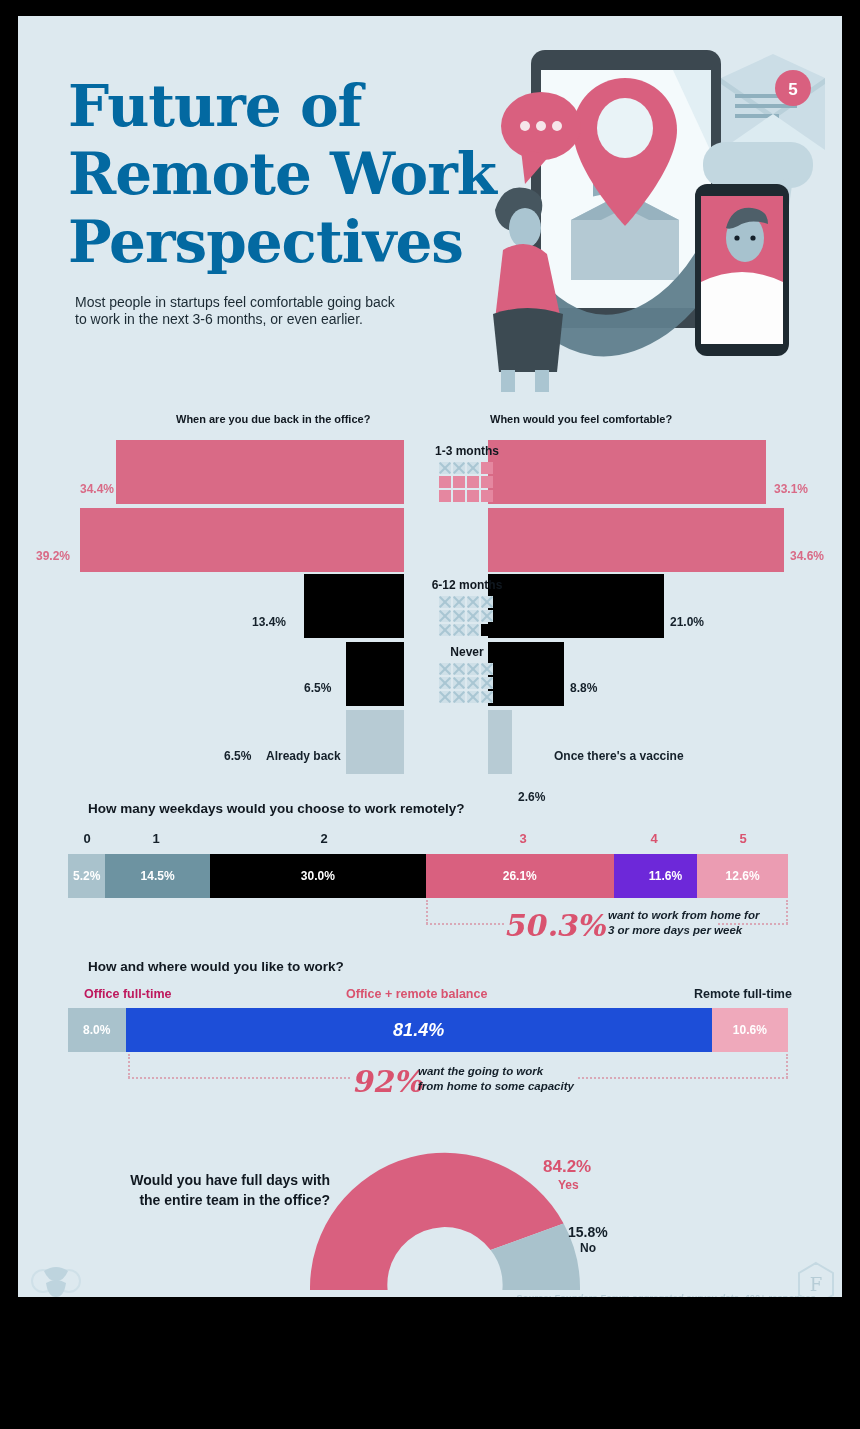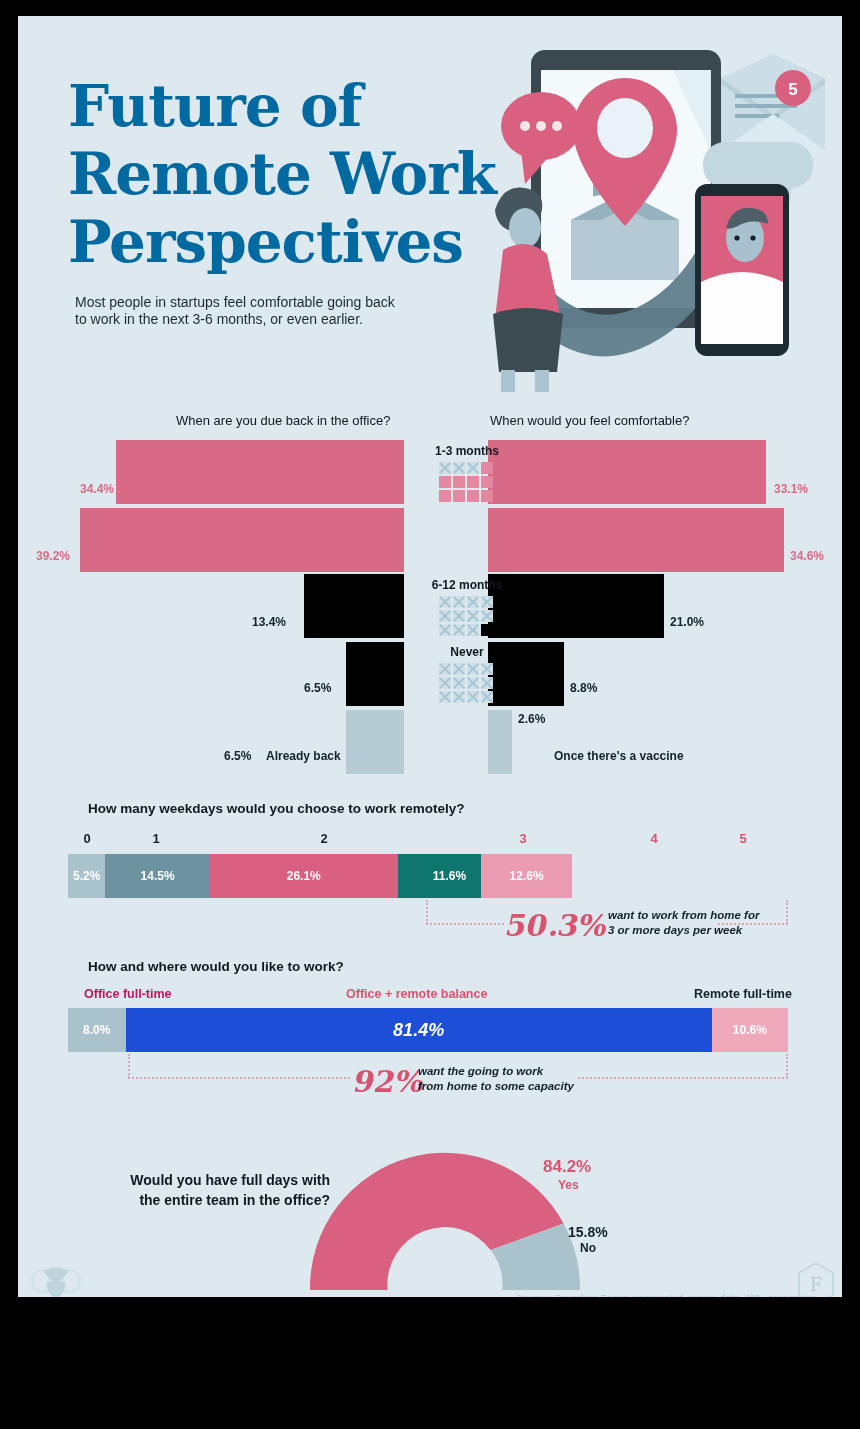"When are you due back" .bf-title { font-size: 13px -> 11px; font-weight: 400 -> 700 }
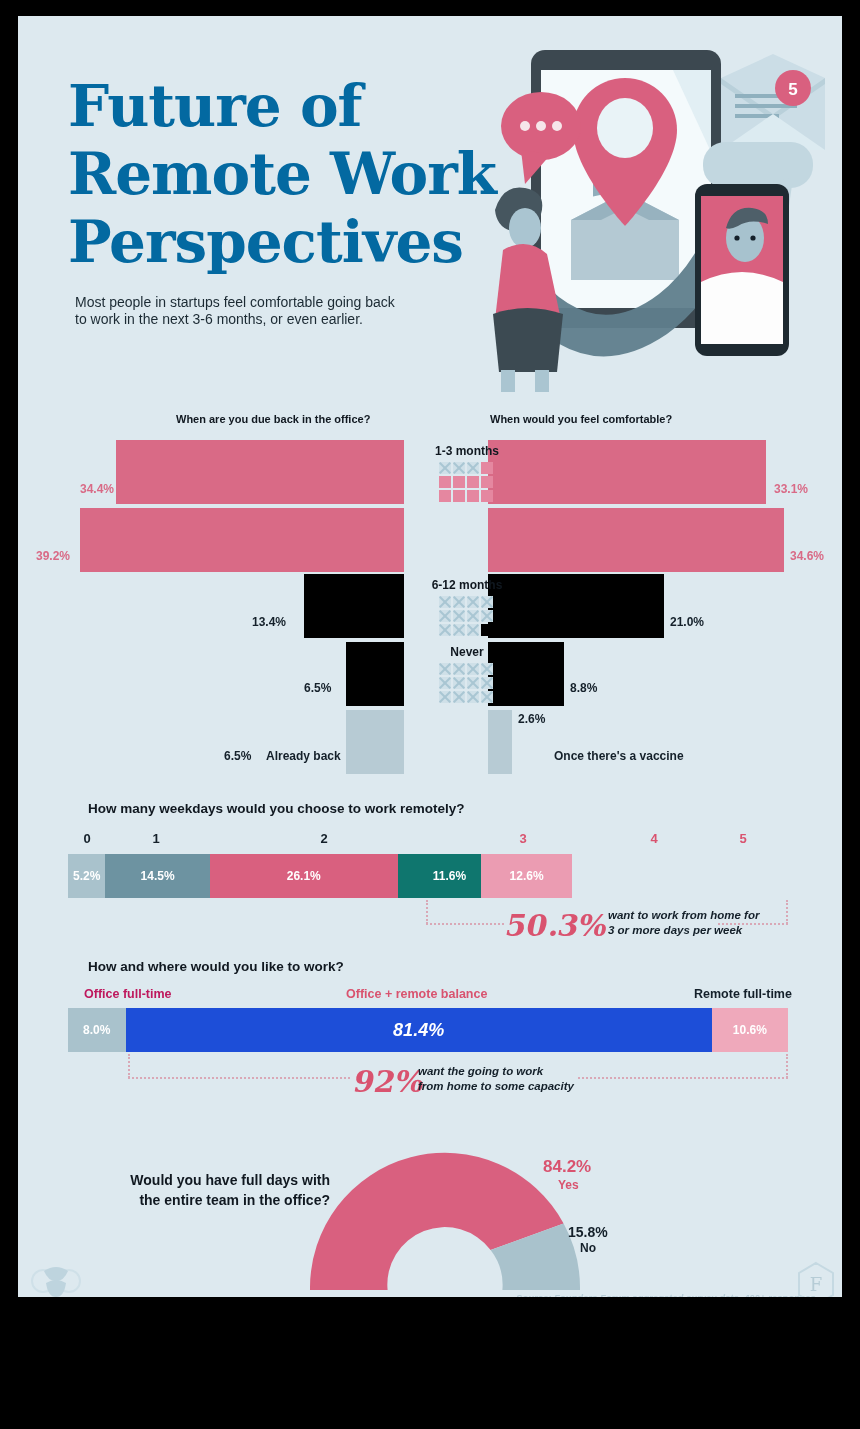"2.6%" div.vlabel { top: 696px -> 774px }
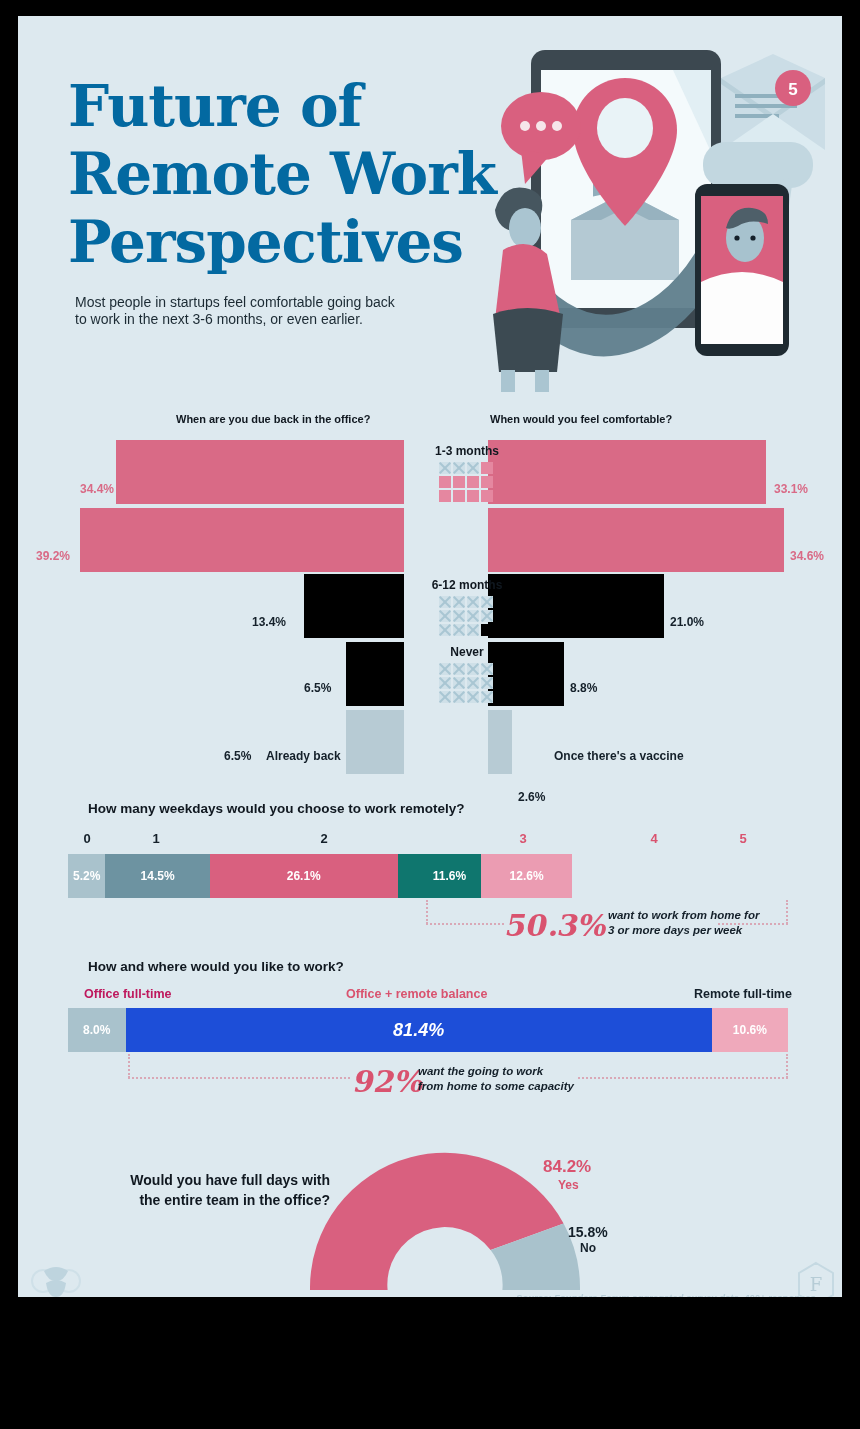"30.0%" div.seg { html: none -> <div> <span>30.0%</span> </div> }
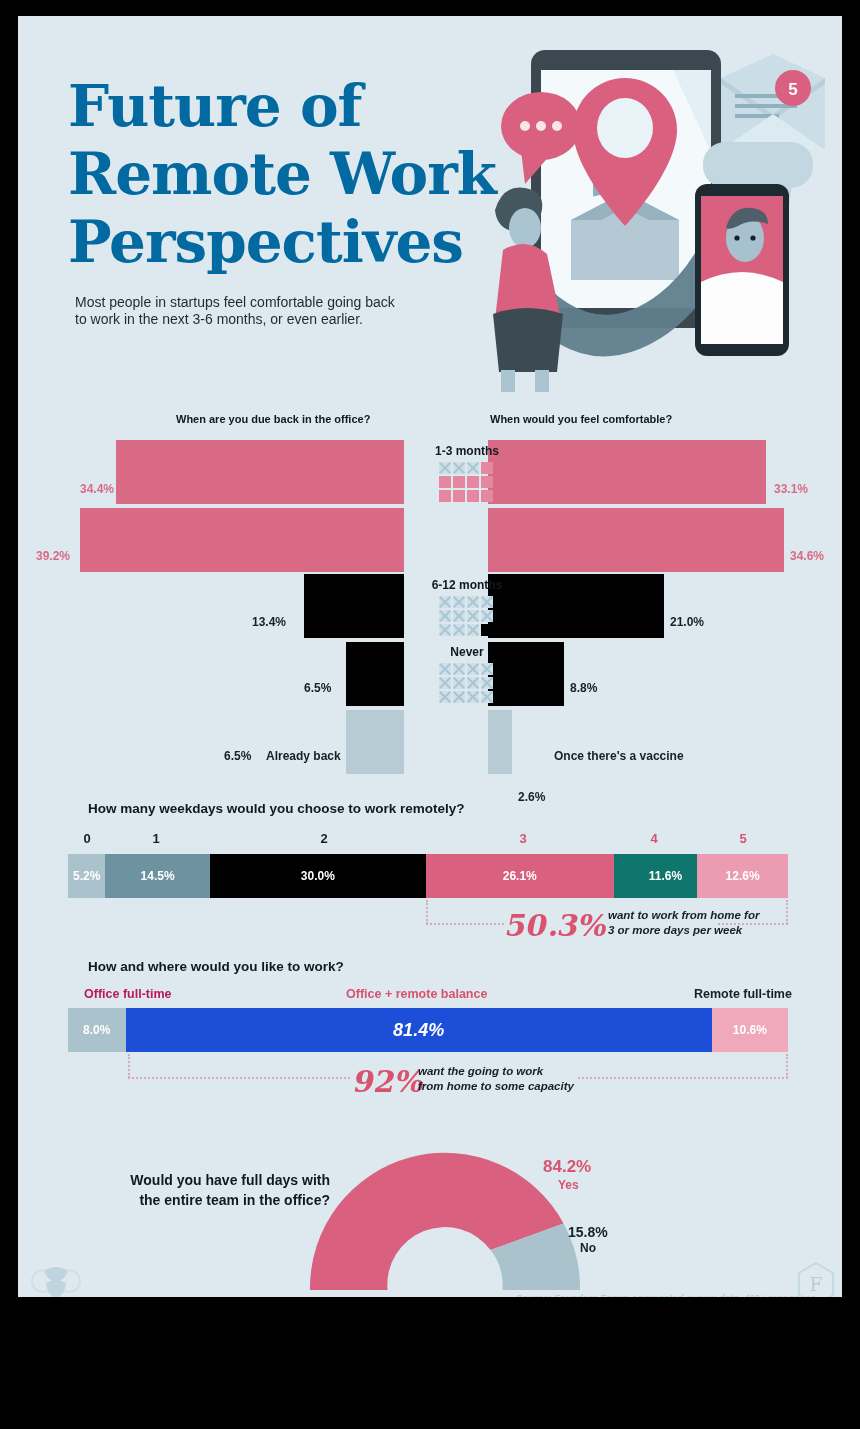"11.6%" div.seg { background: #0f766e -> #6d28d9 }
